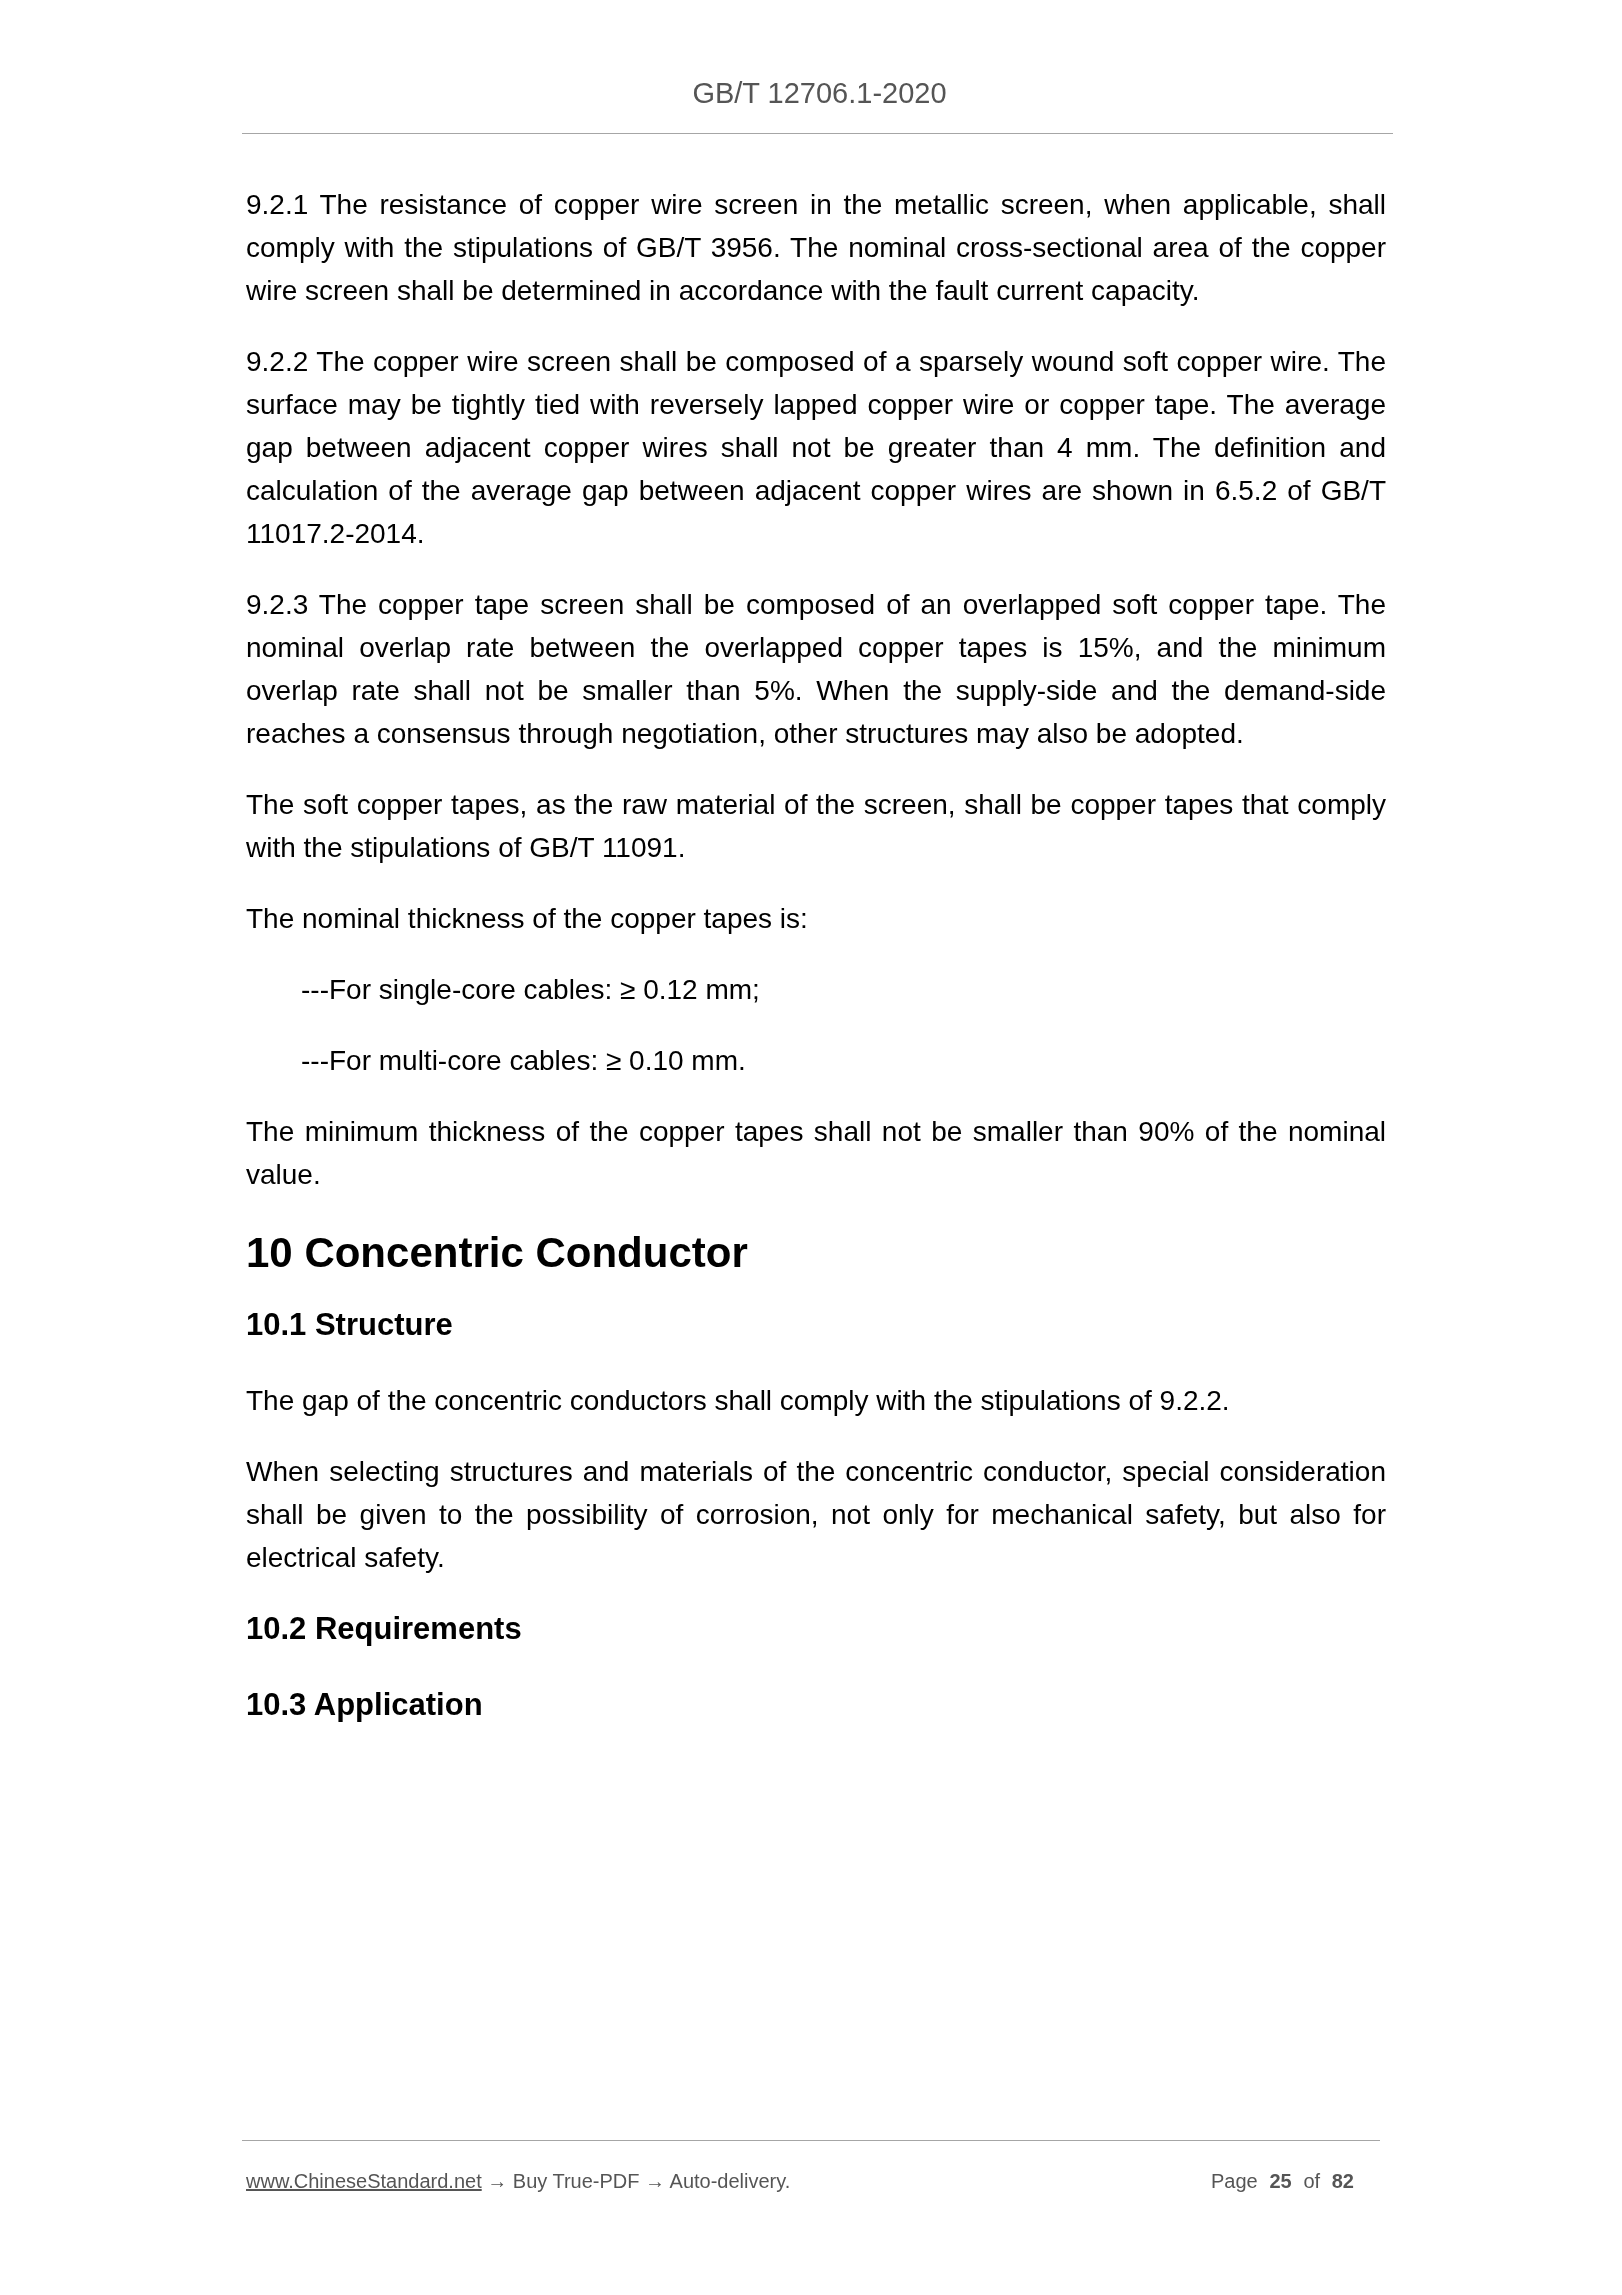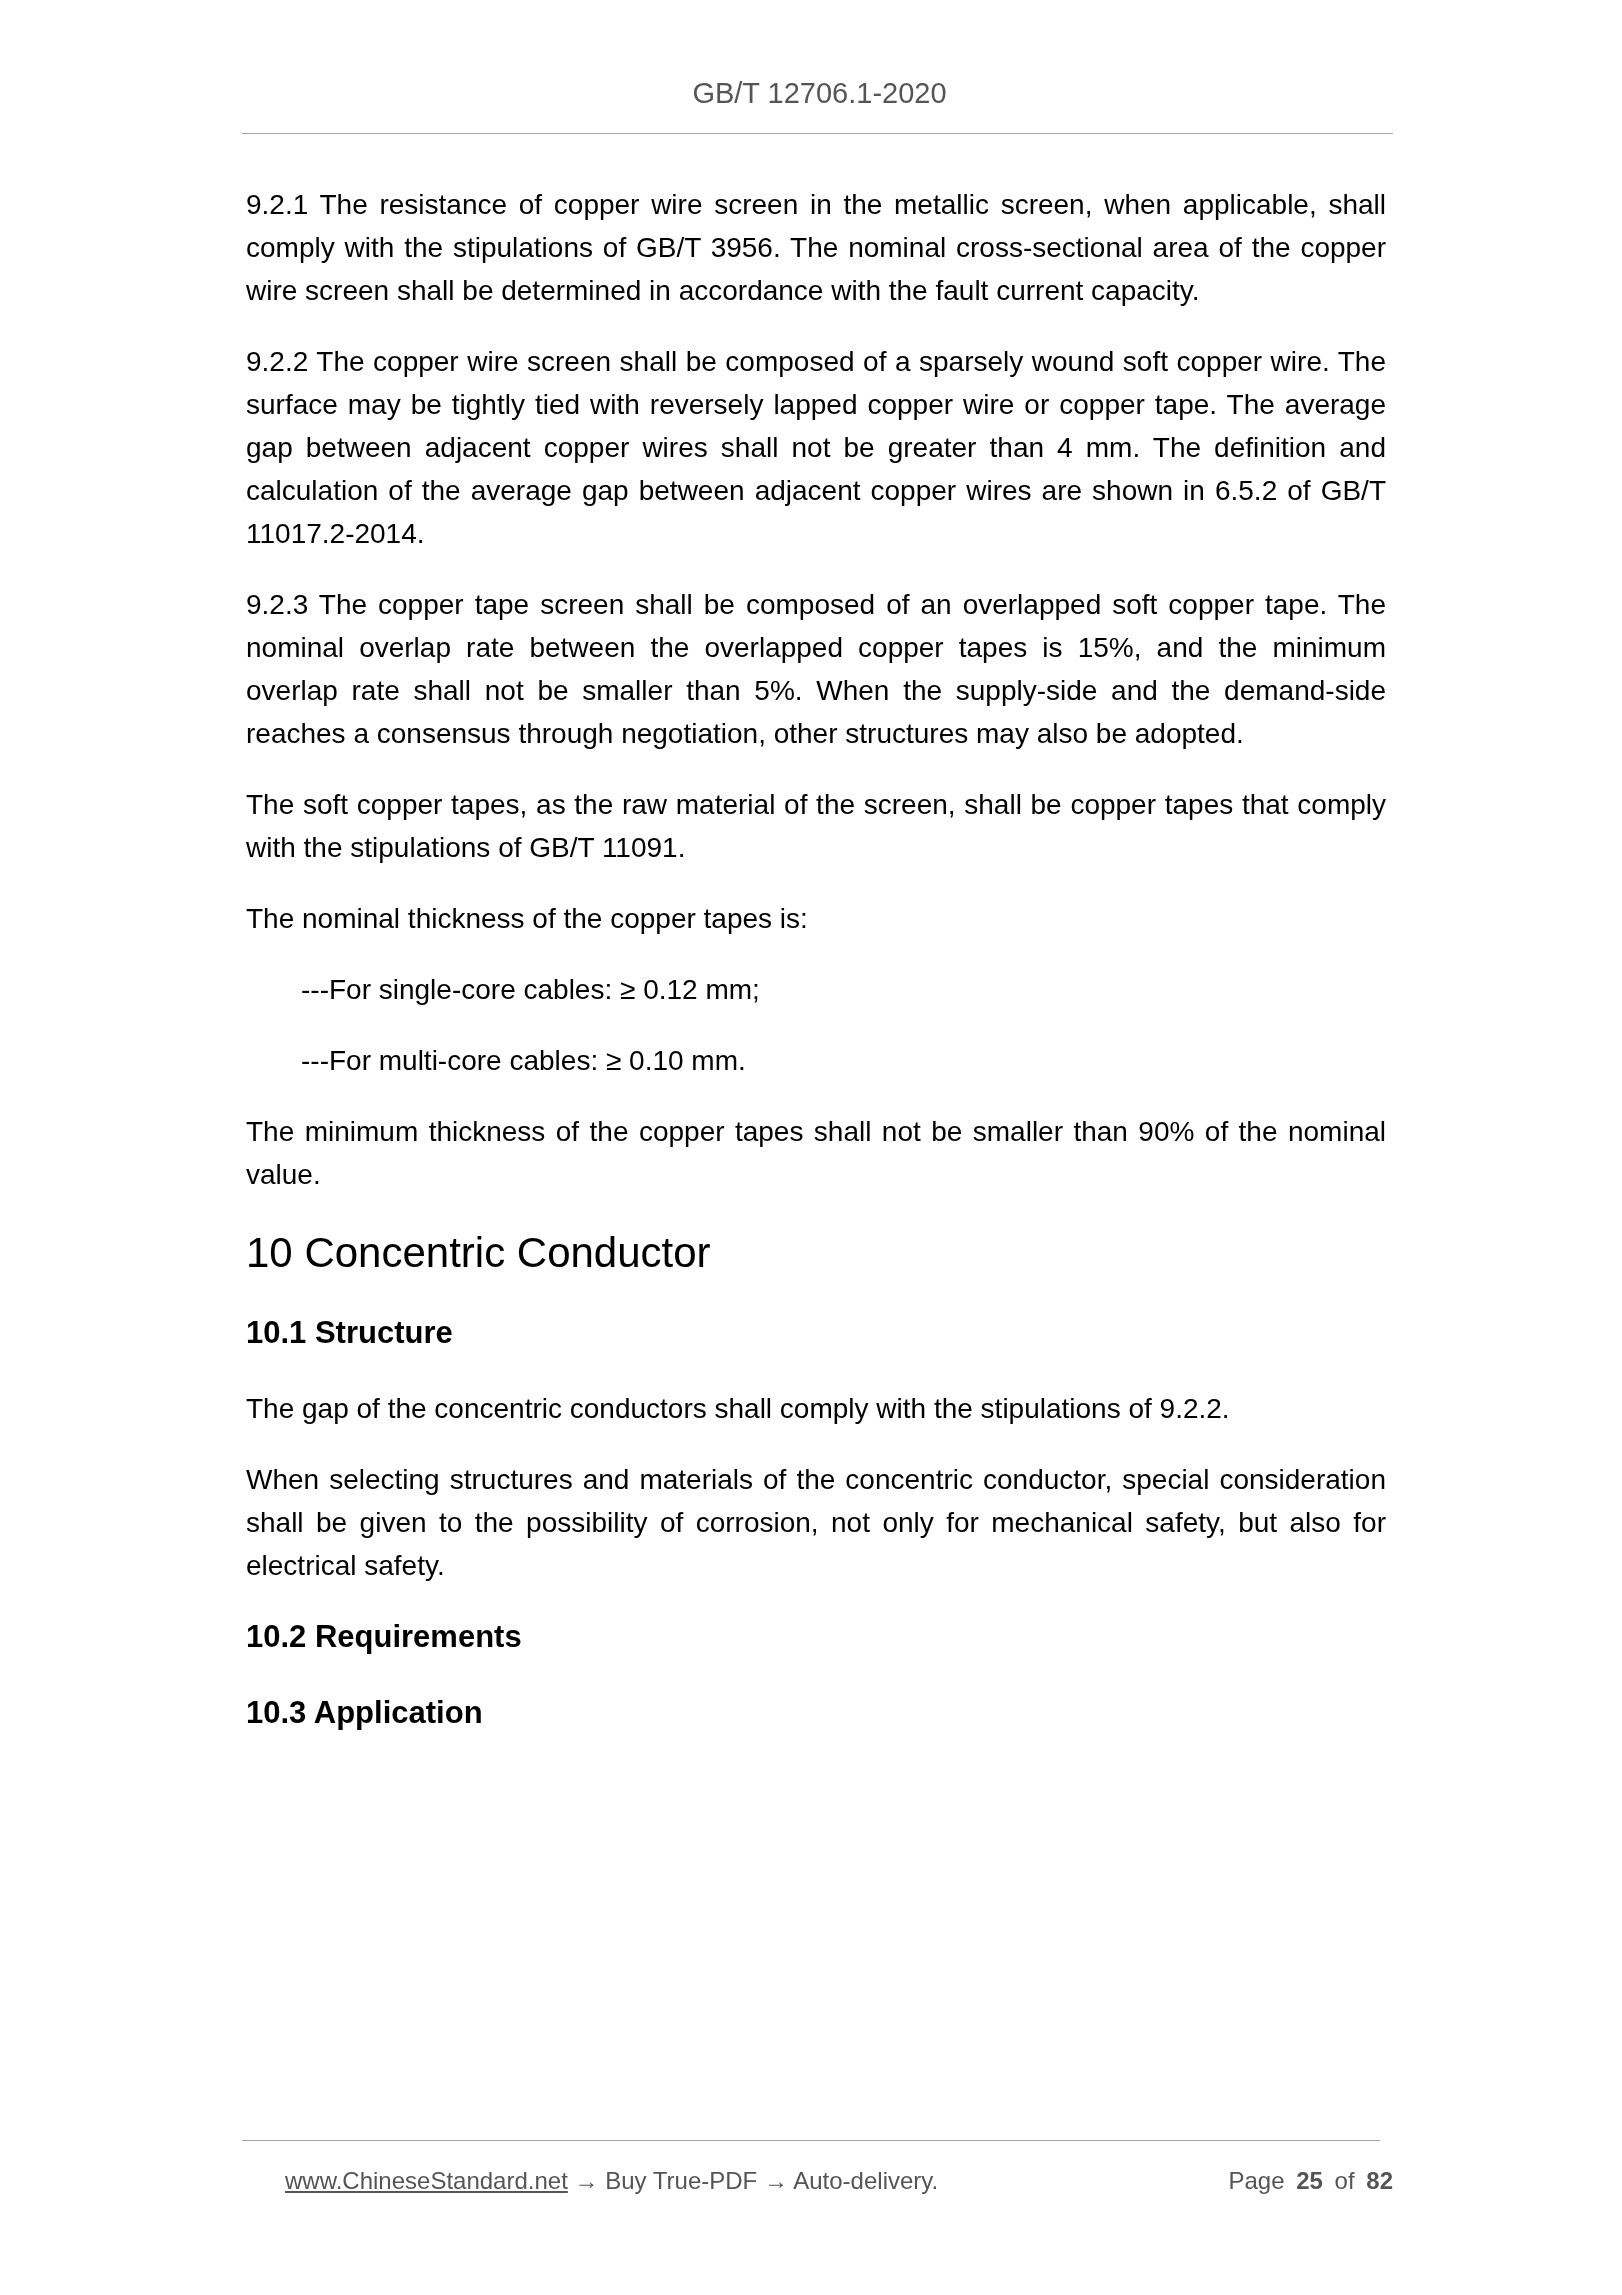"10 Concentric Conductor" h1.sec { font-weight: normal -> bold; margin: 30px 0 32px 0 -> 30px 0 24px 0 }
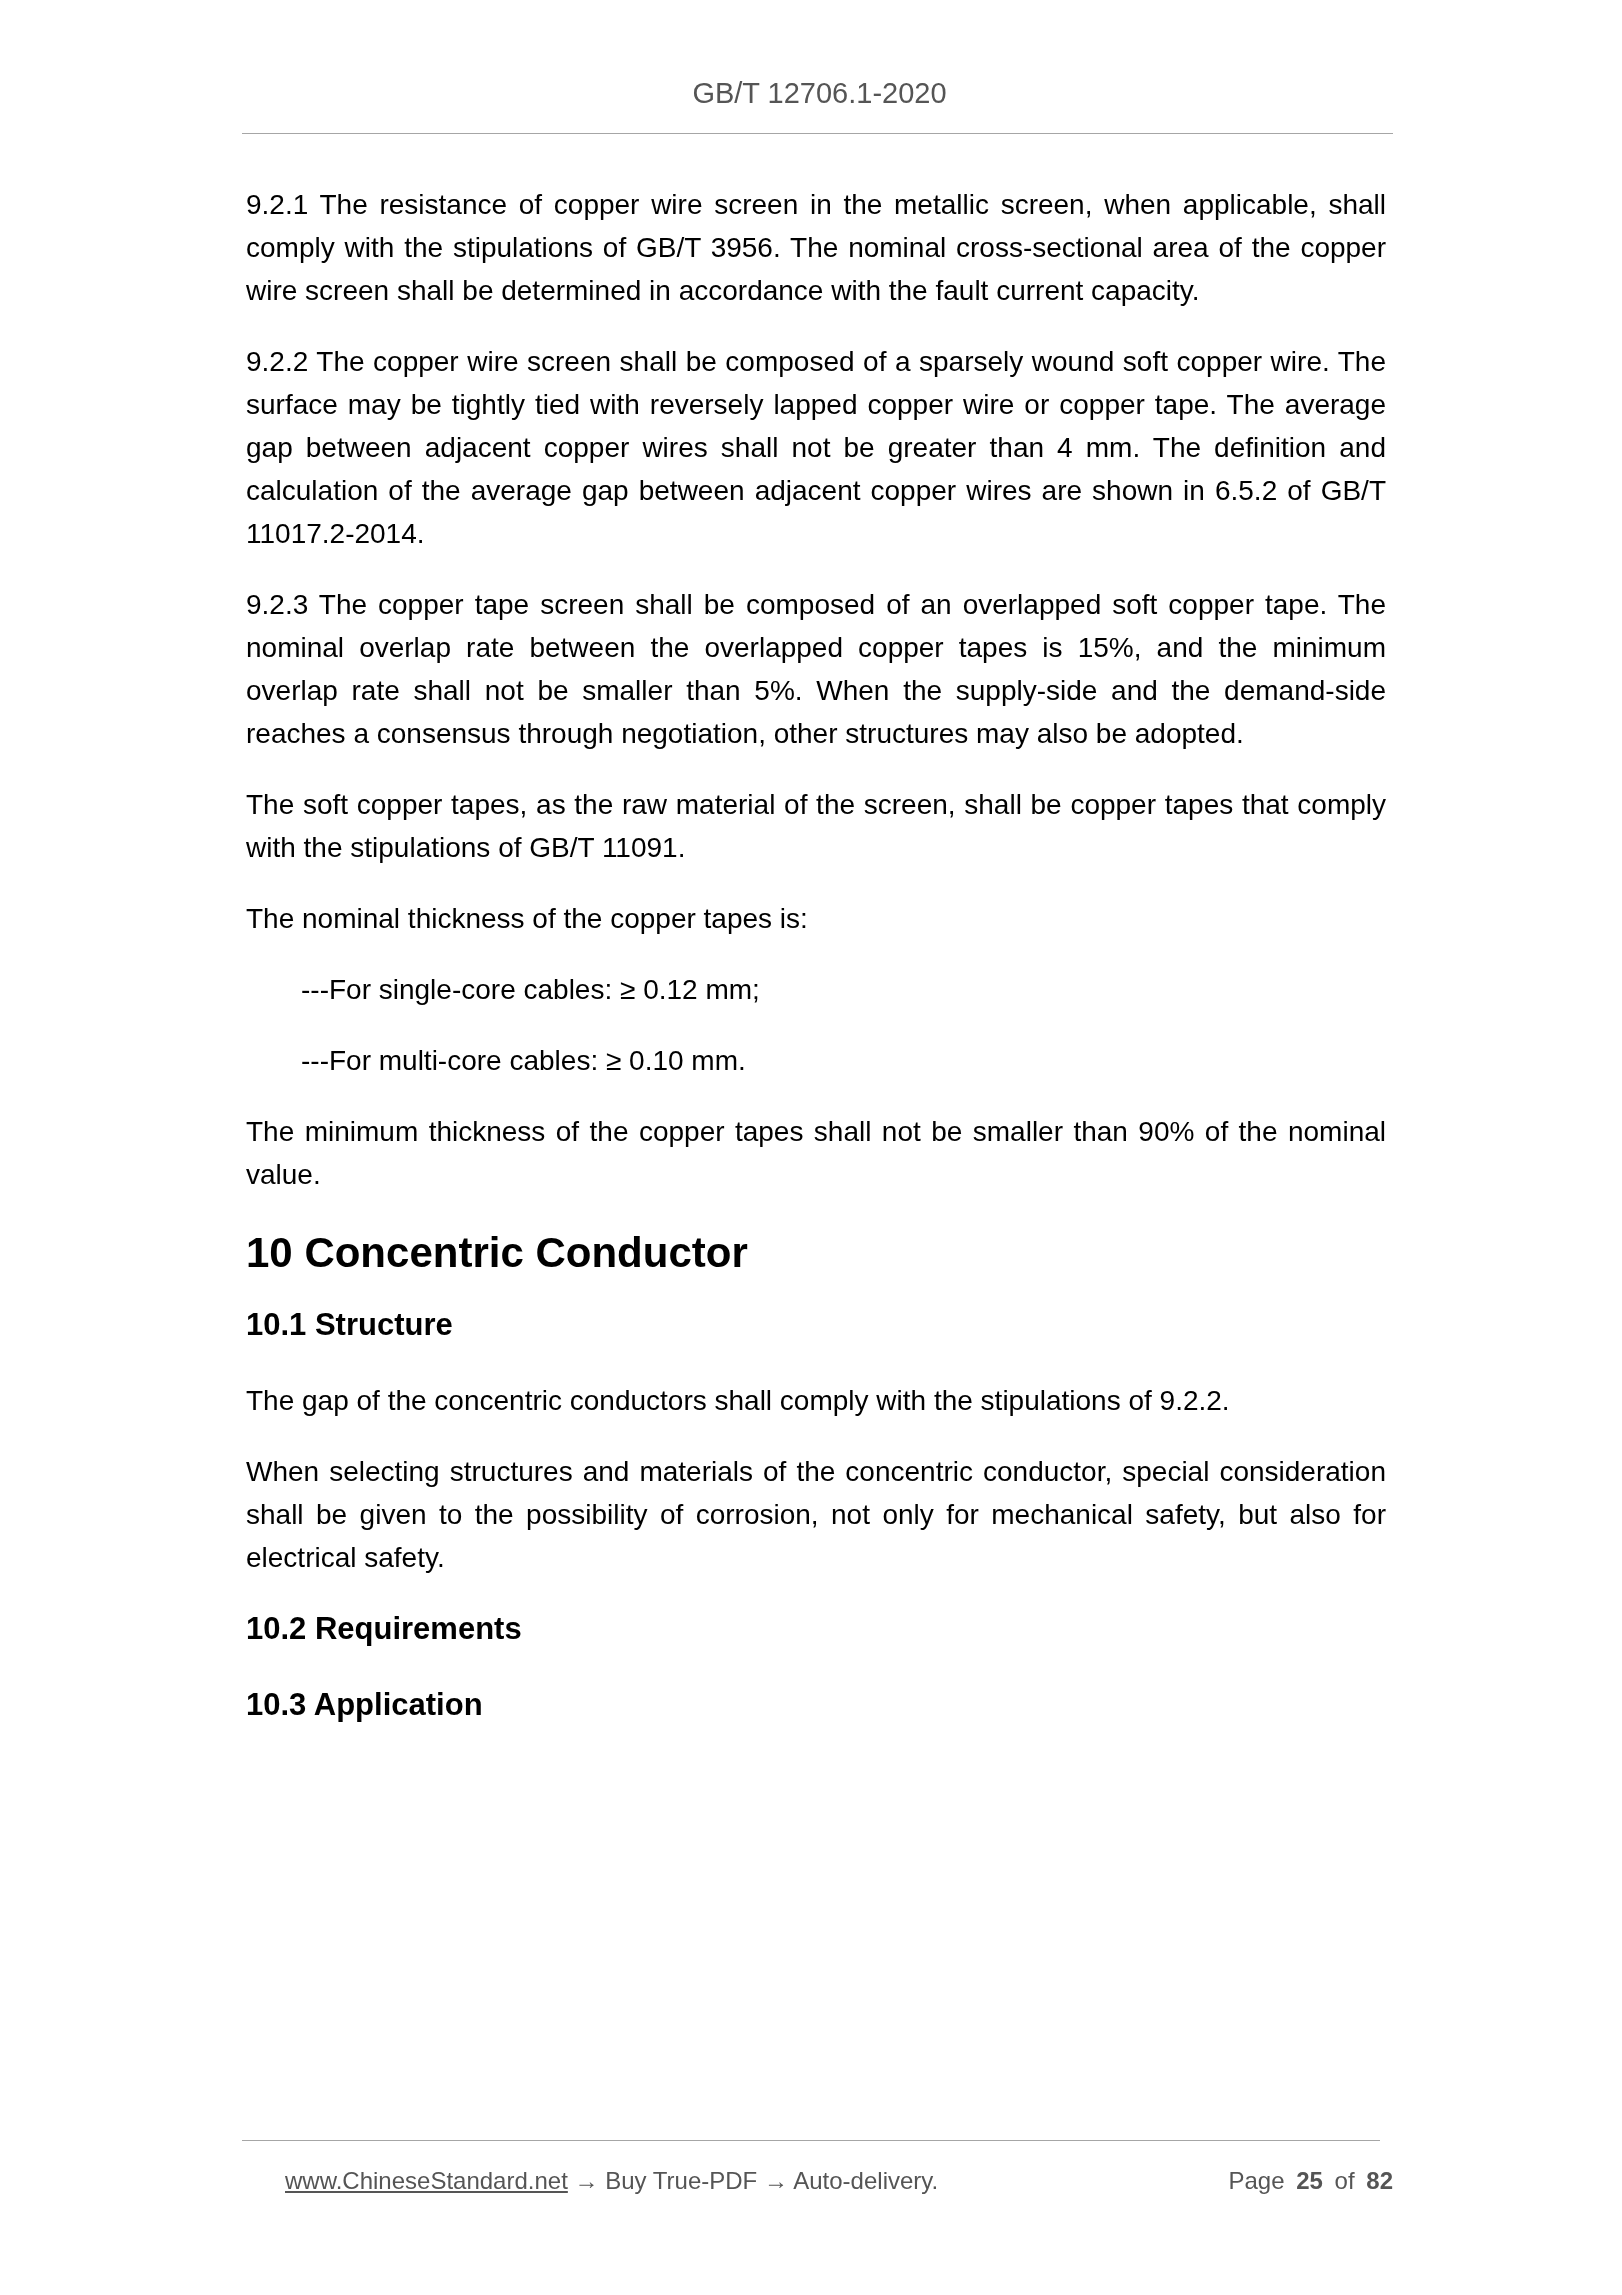"www.ChineseStandard.net → Buy True-PDF →" .footer { font-size: 24px -> 20px; margin-left: 39px -> none }
